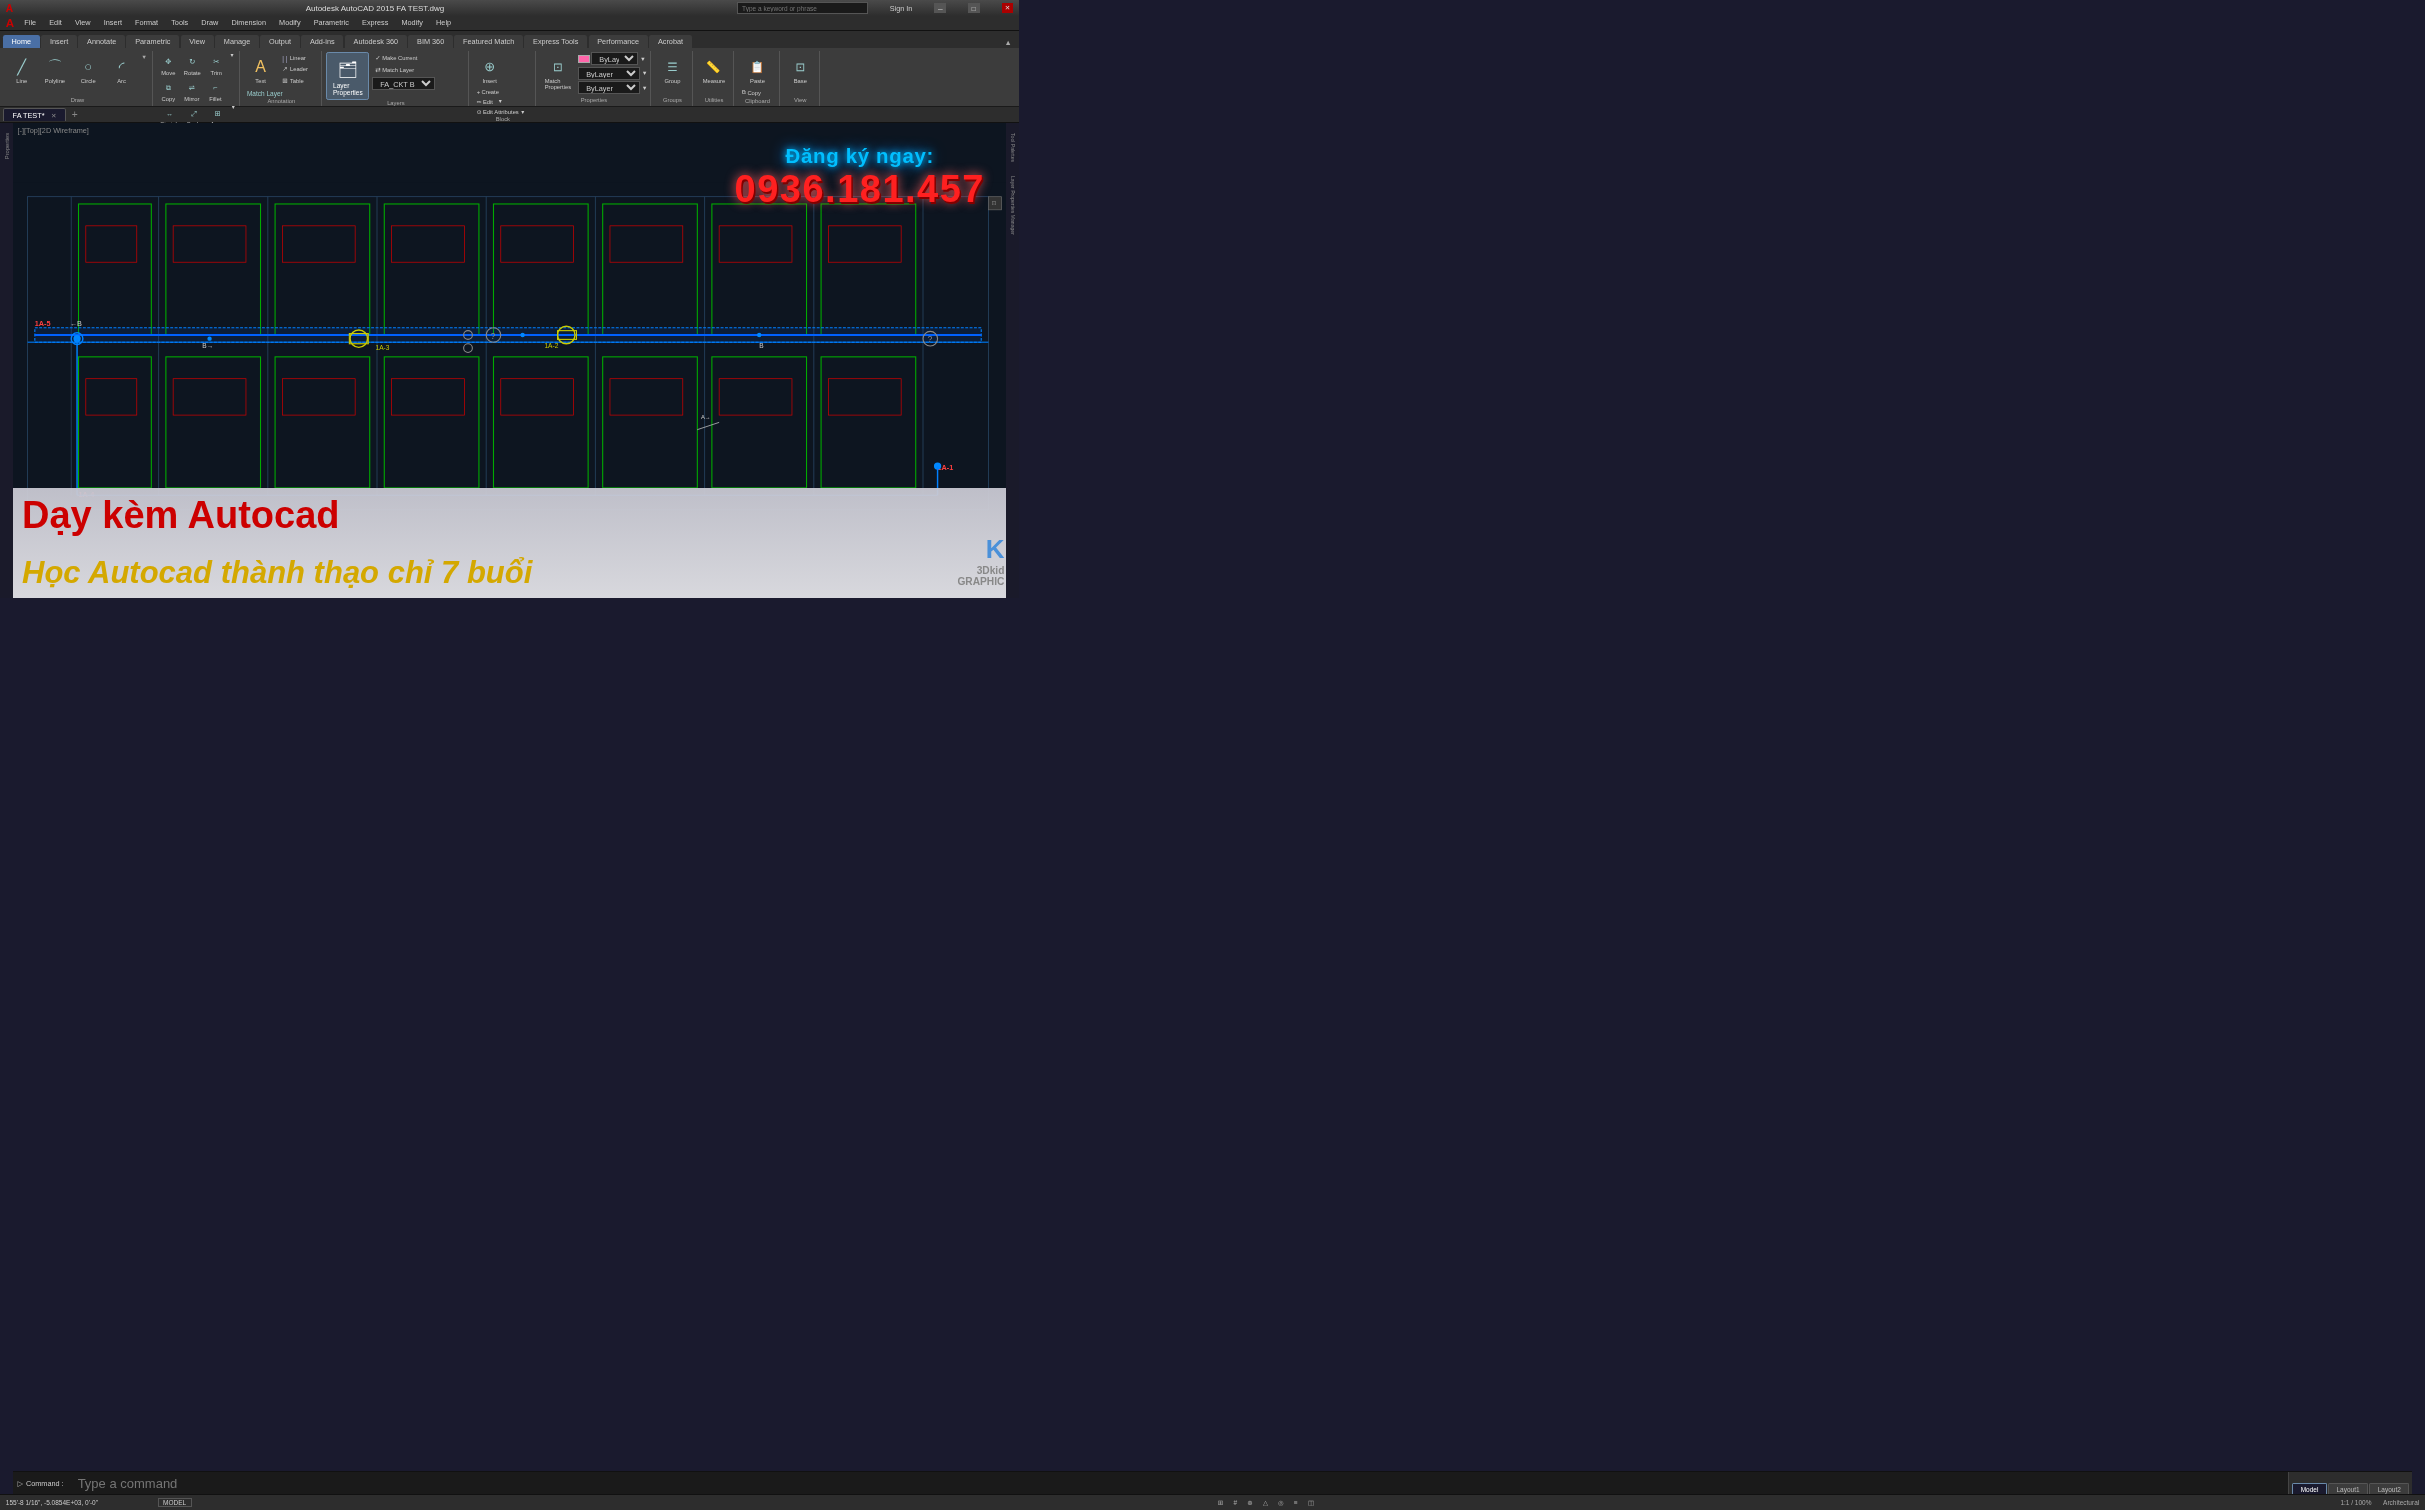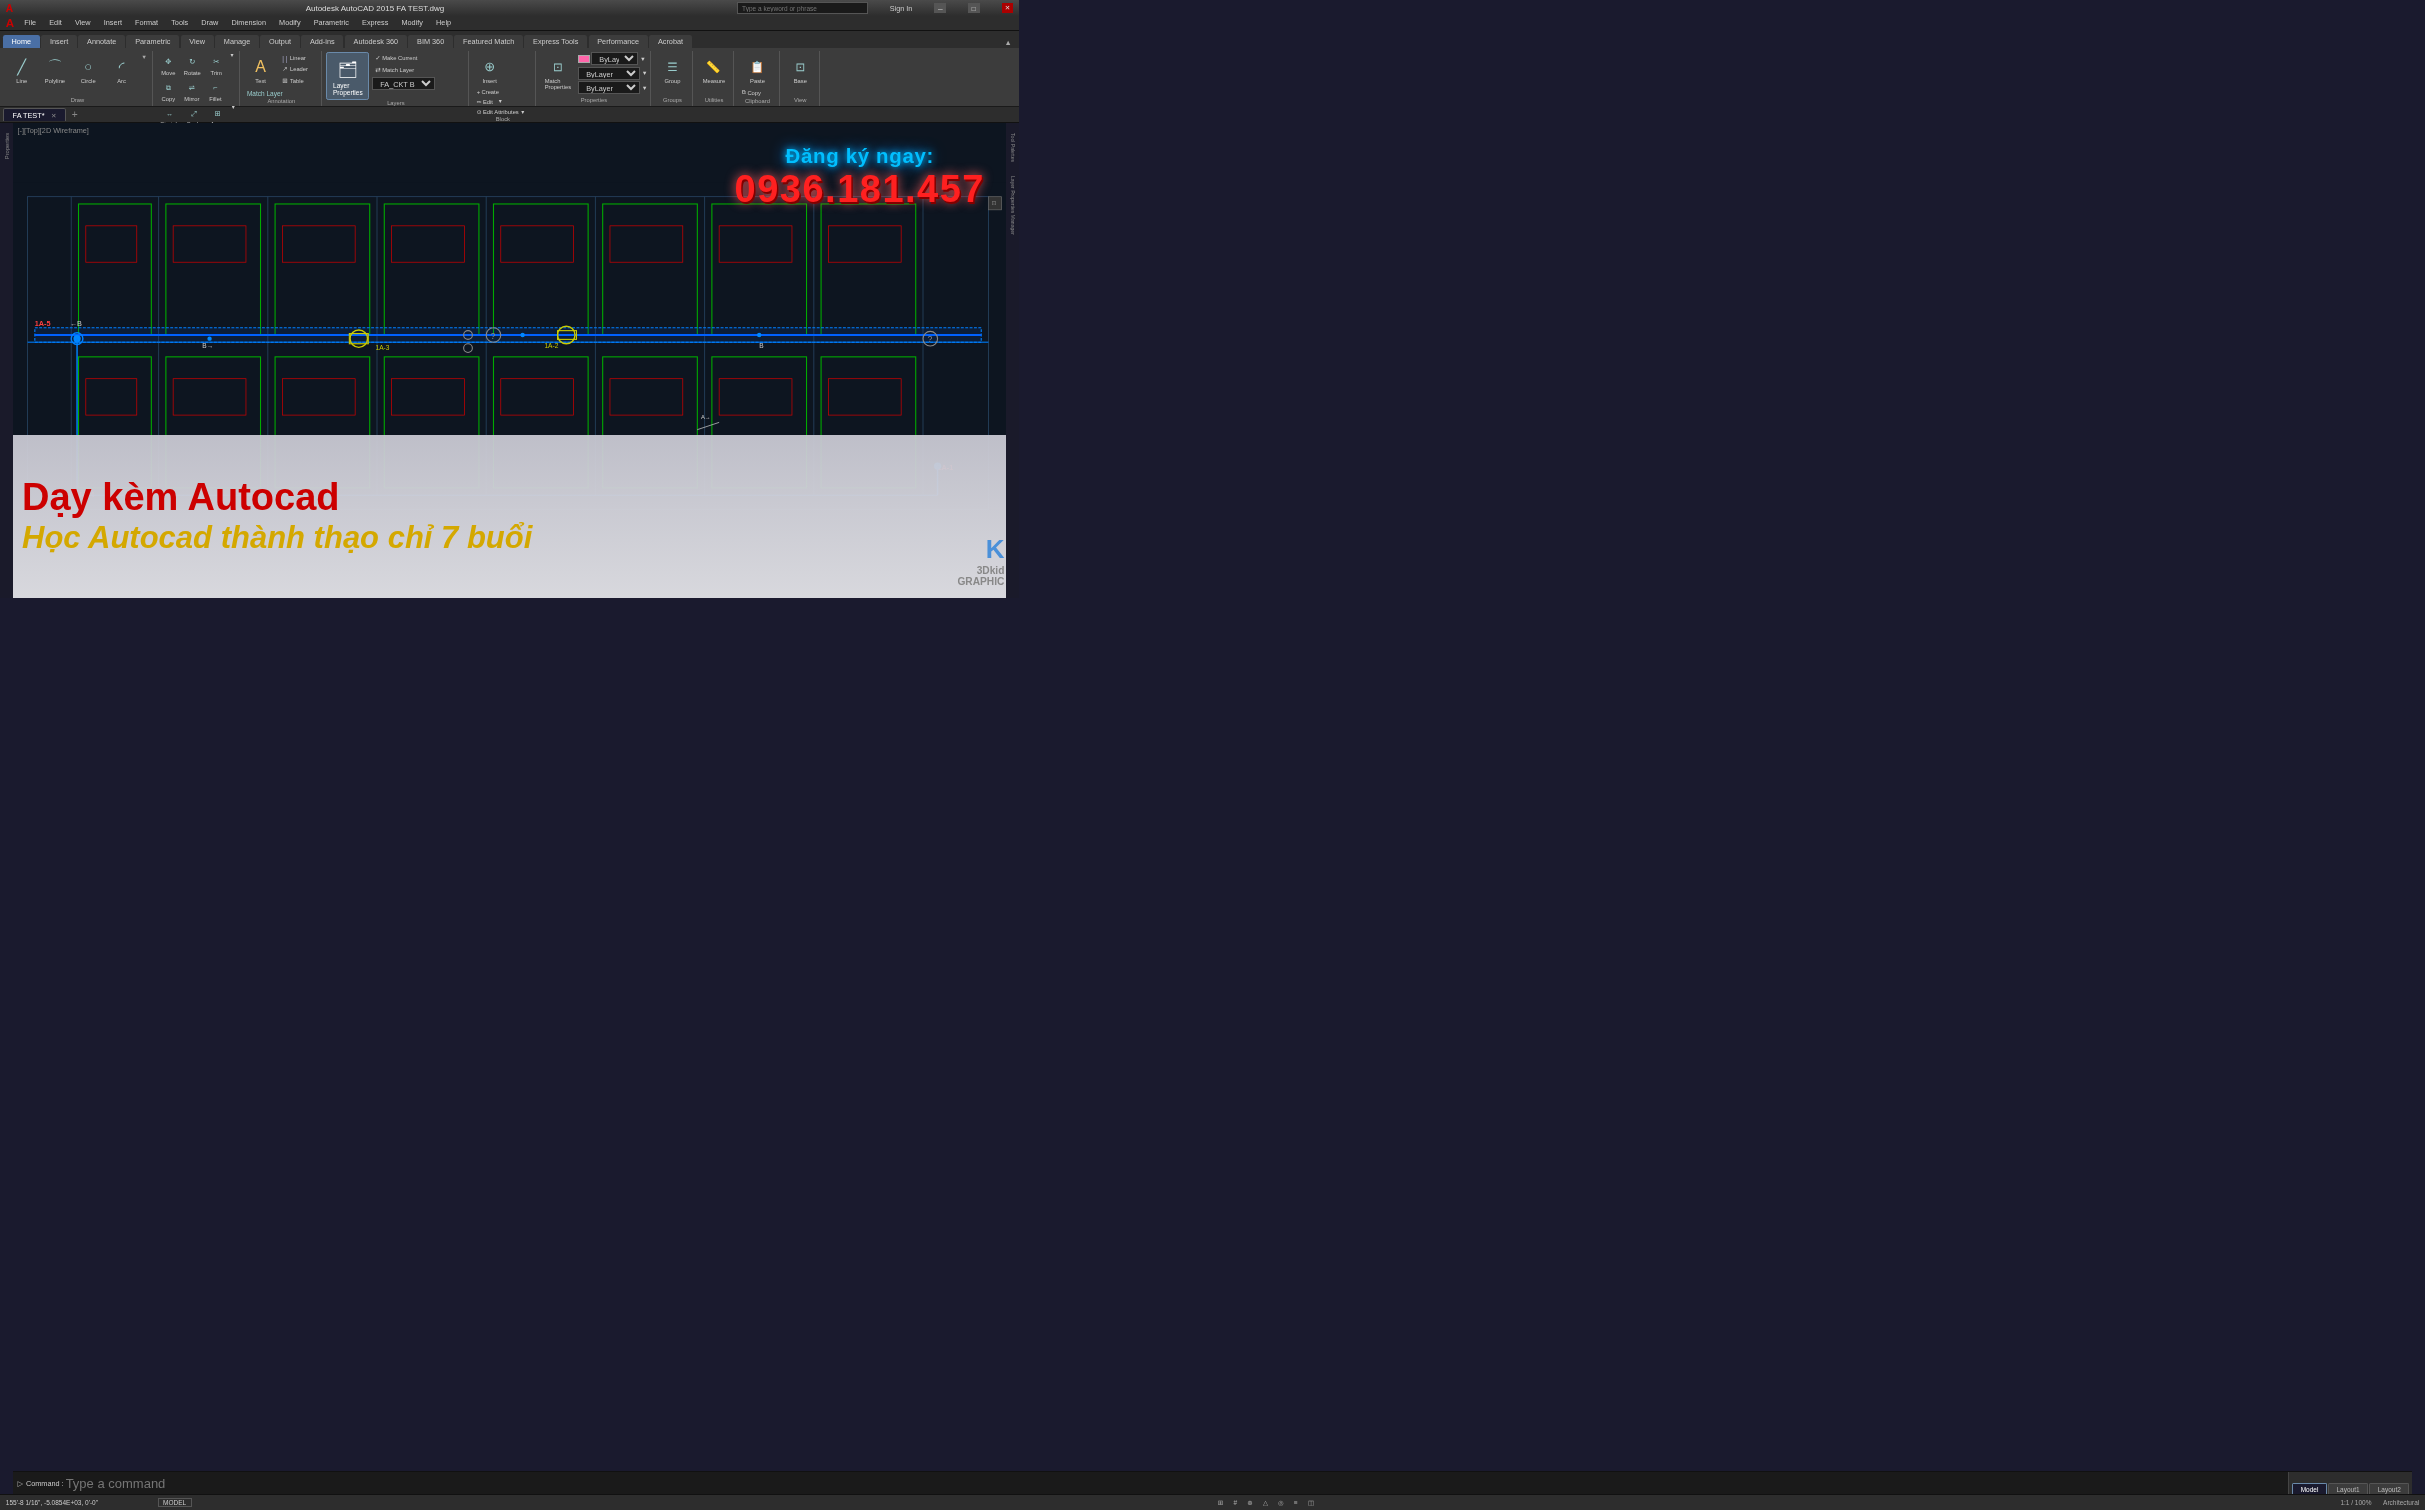"Dạy kèm Autocad" #ad-banner { height: 163px -> 110px; justify-content: center -> space-between }
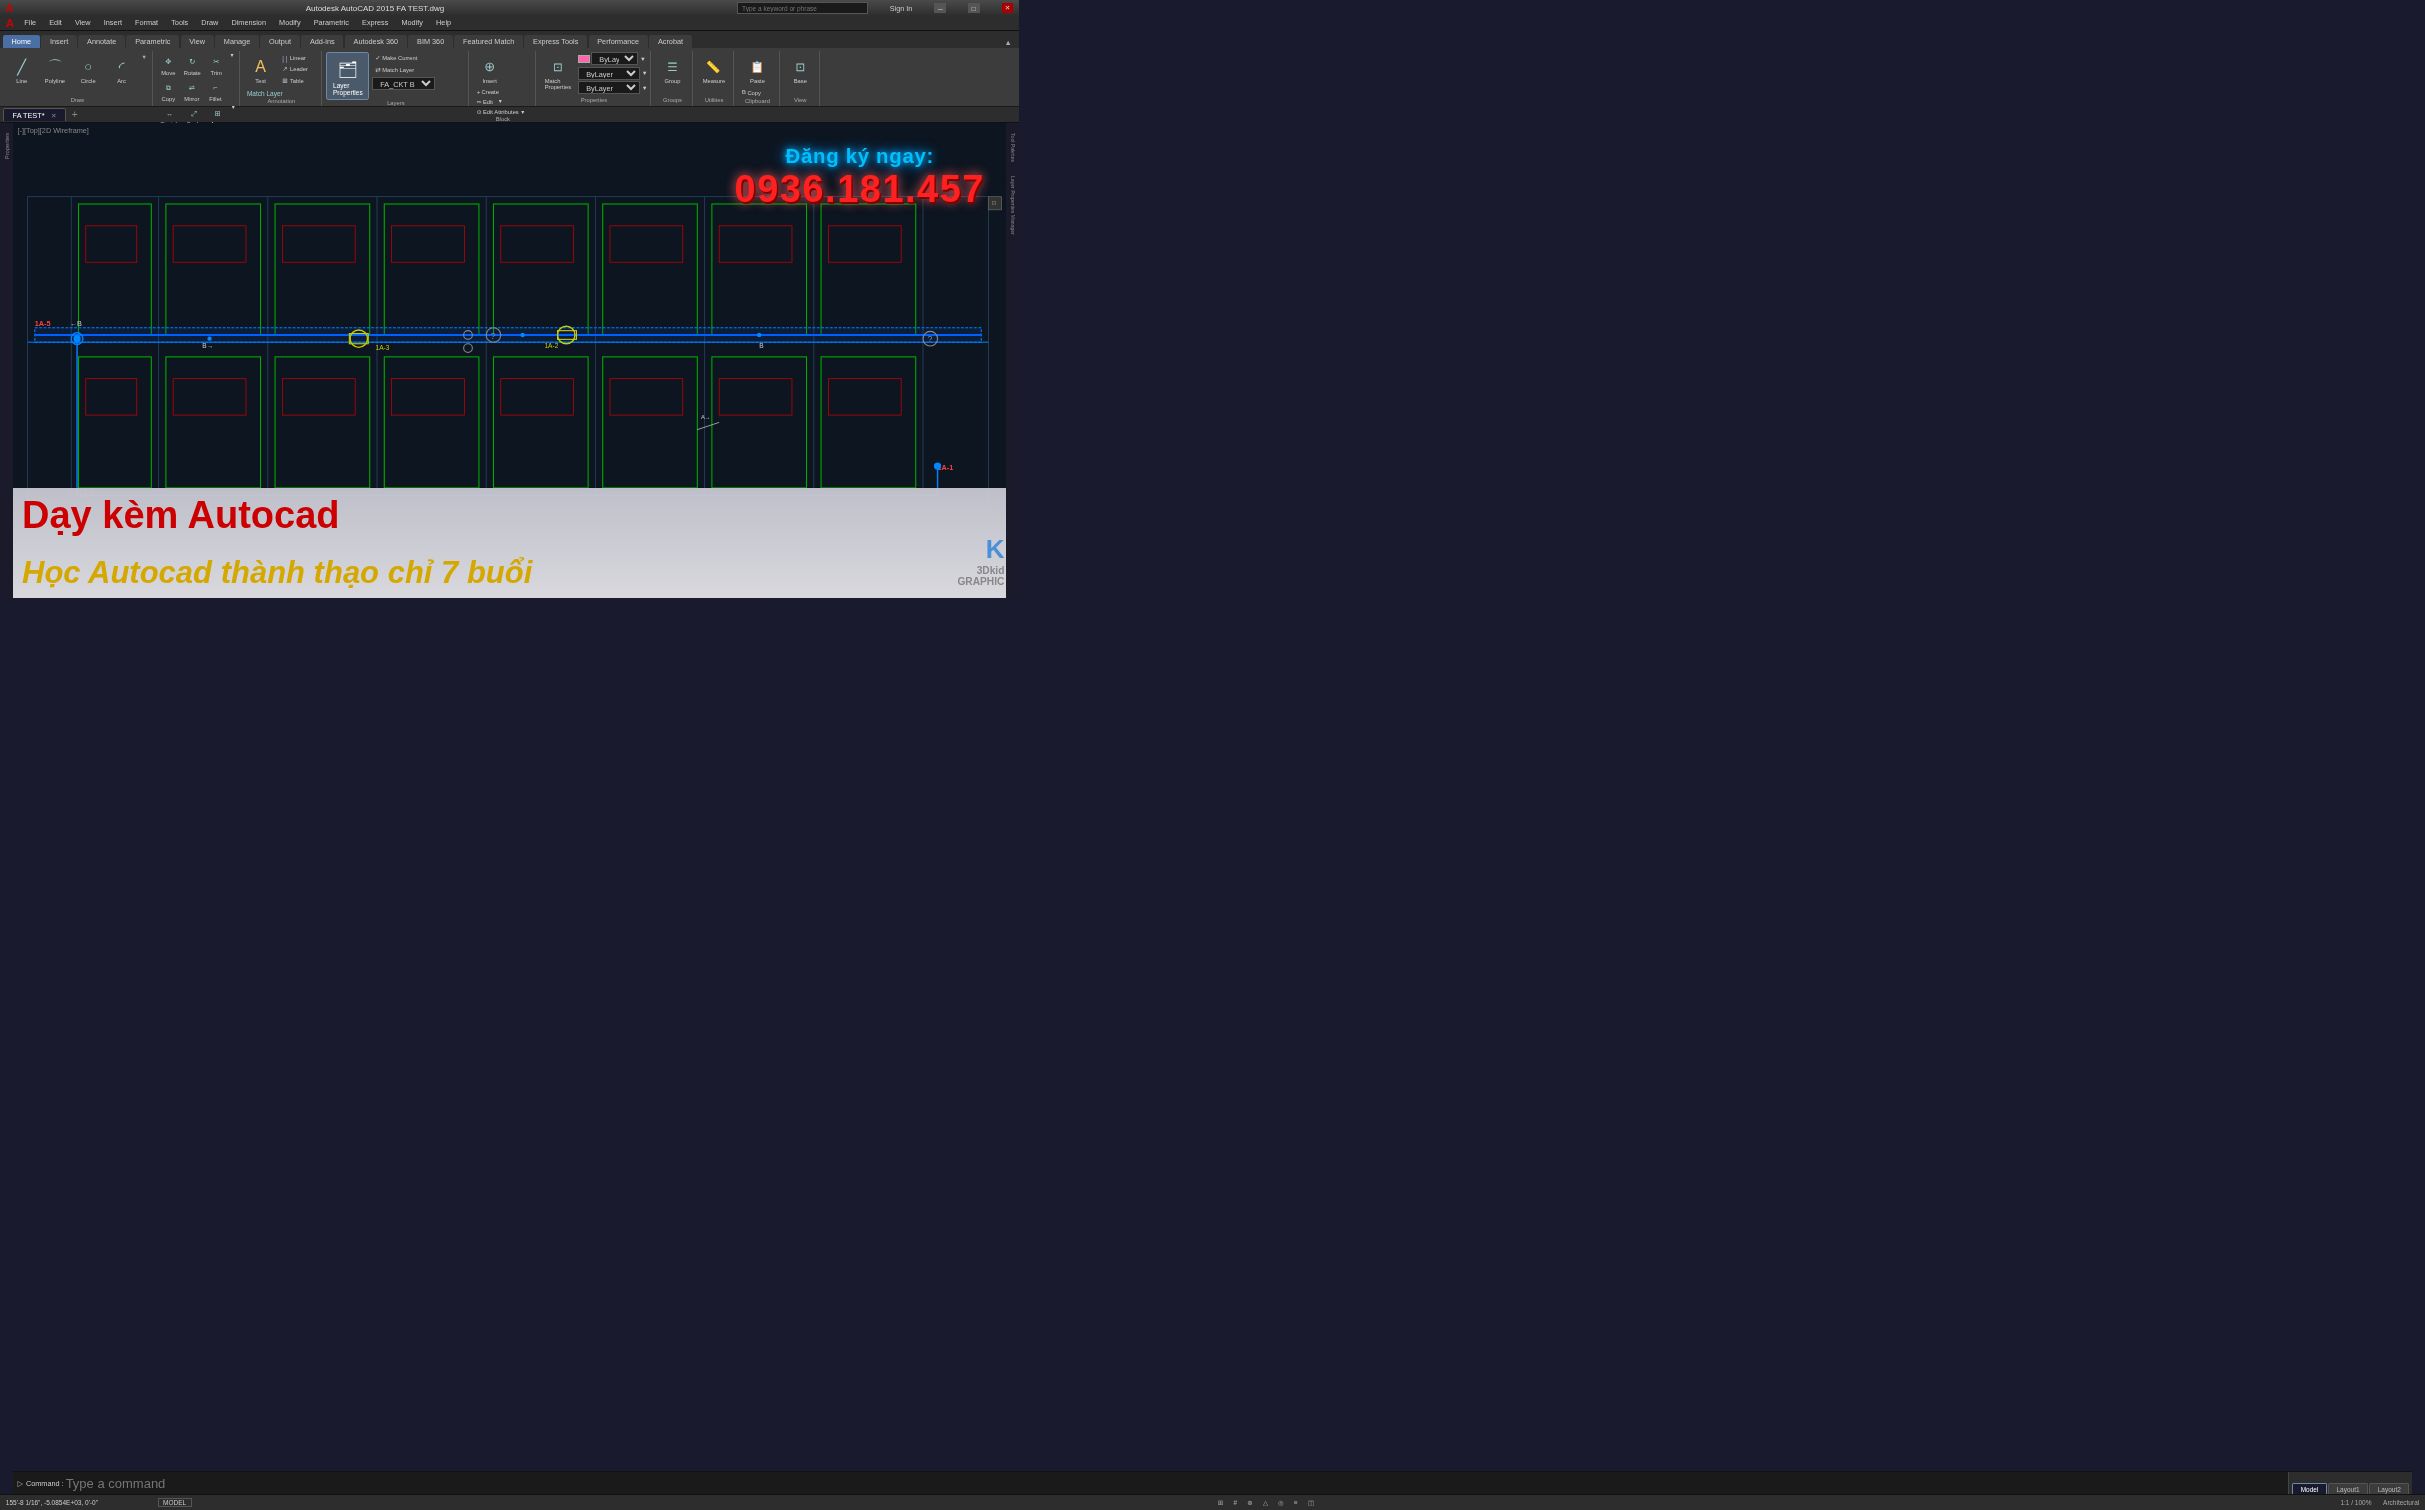"Command :" span { margin-right: 2px -> 14px }
